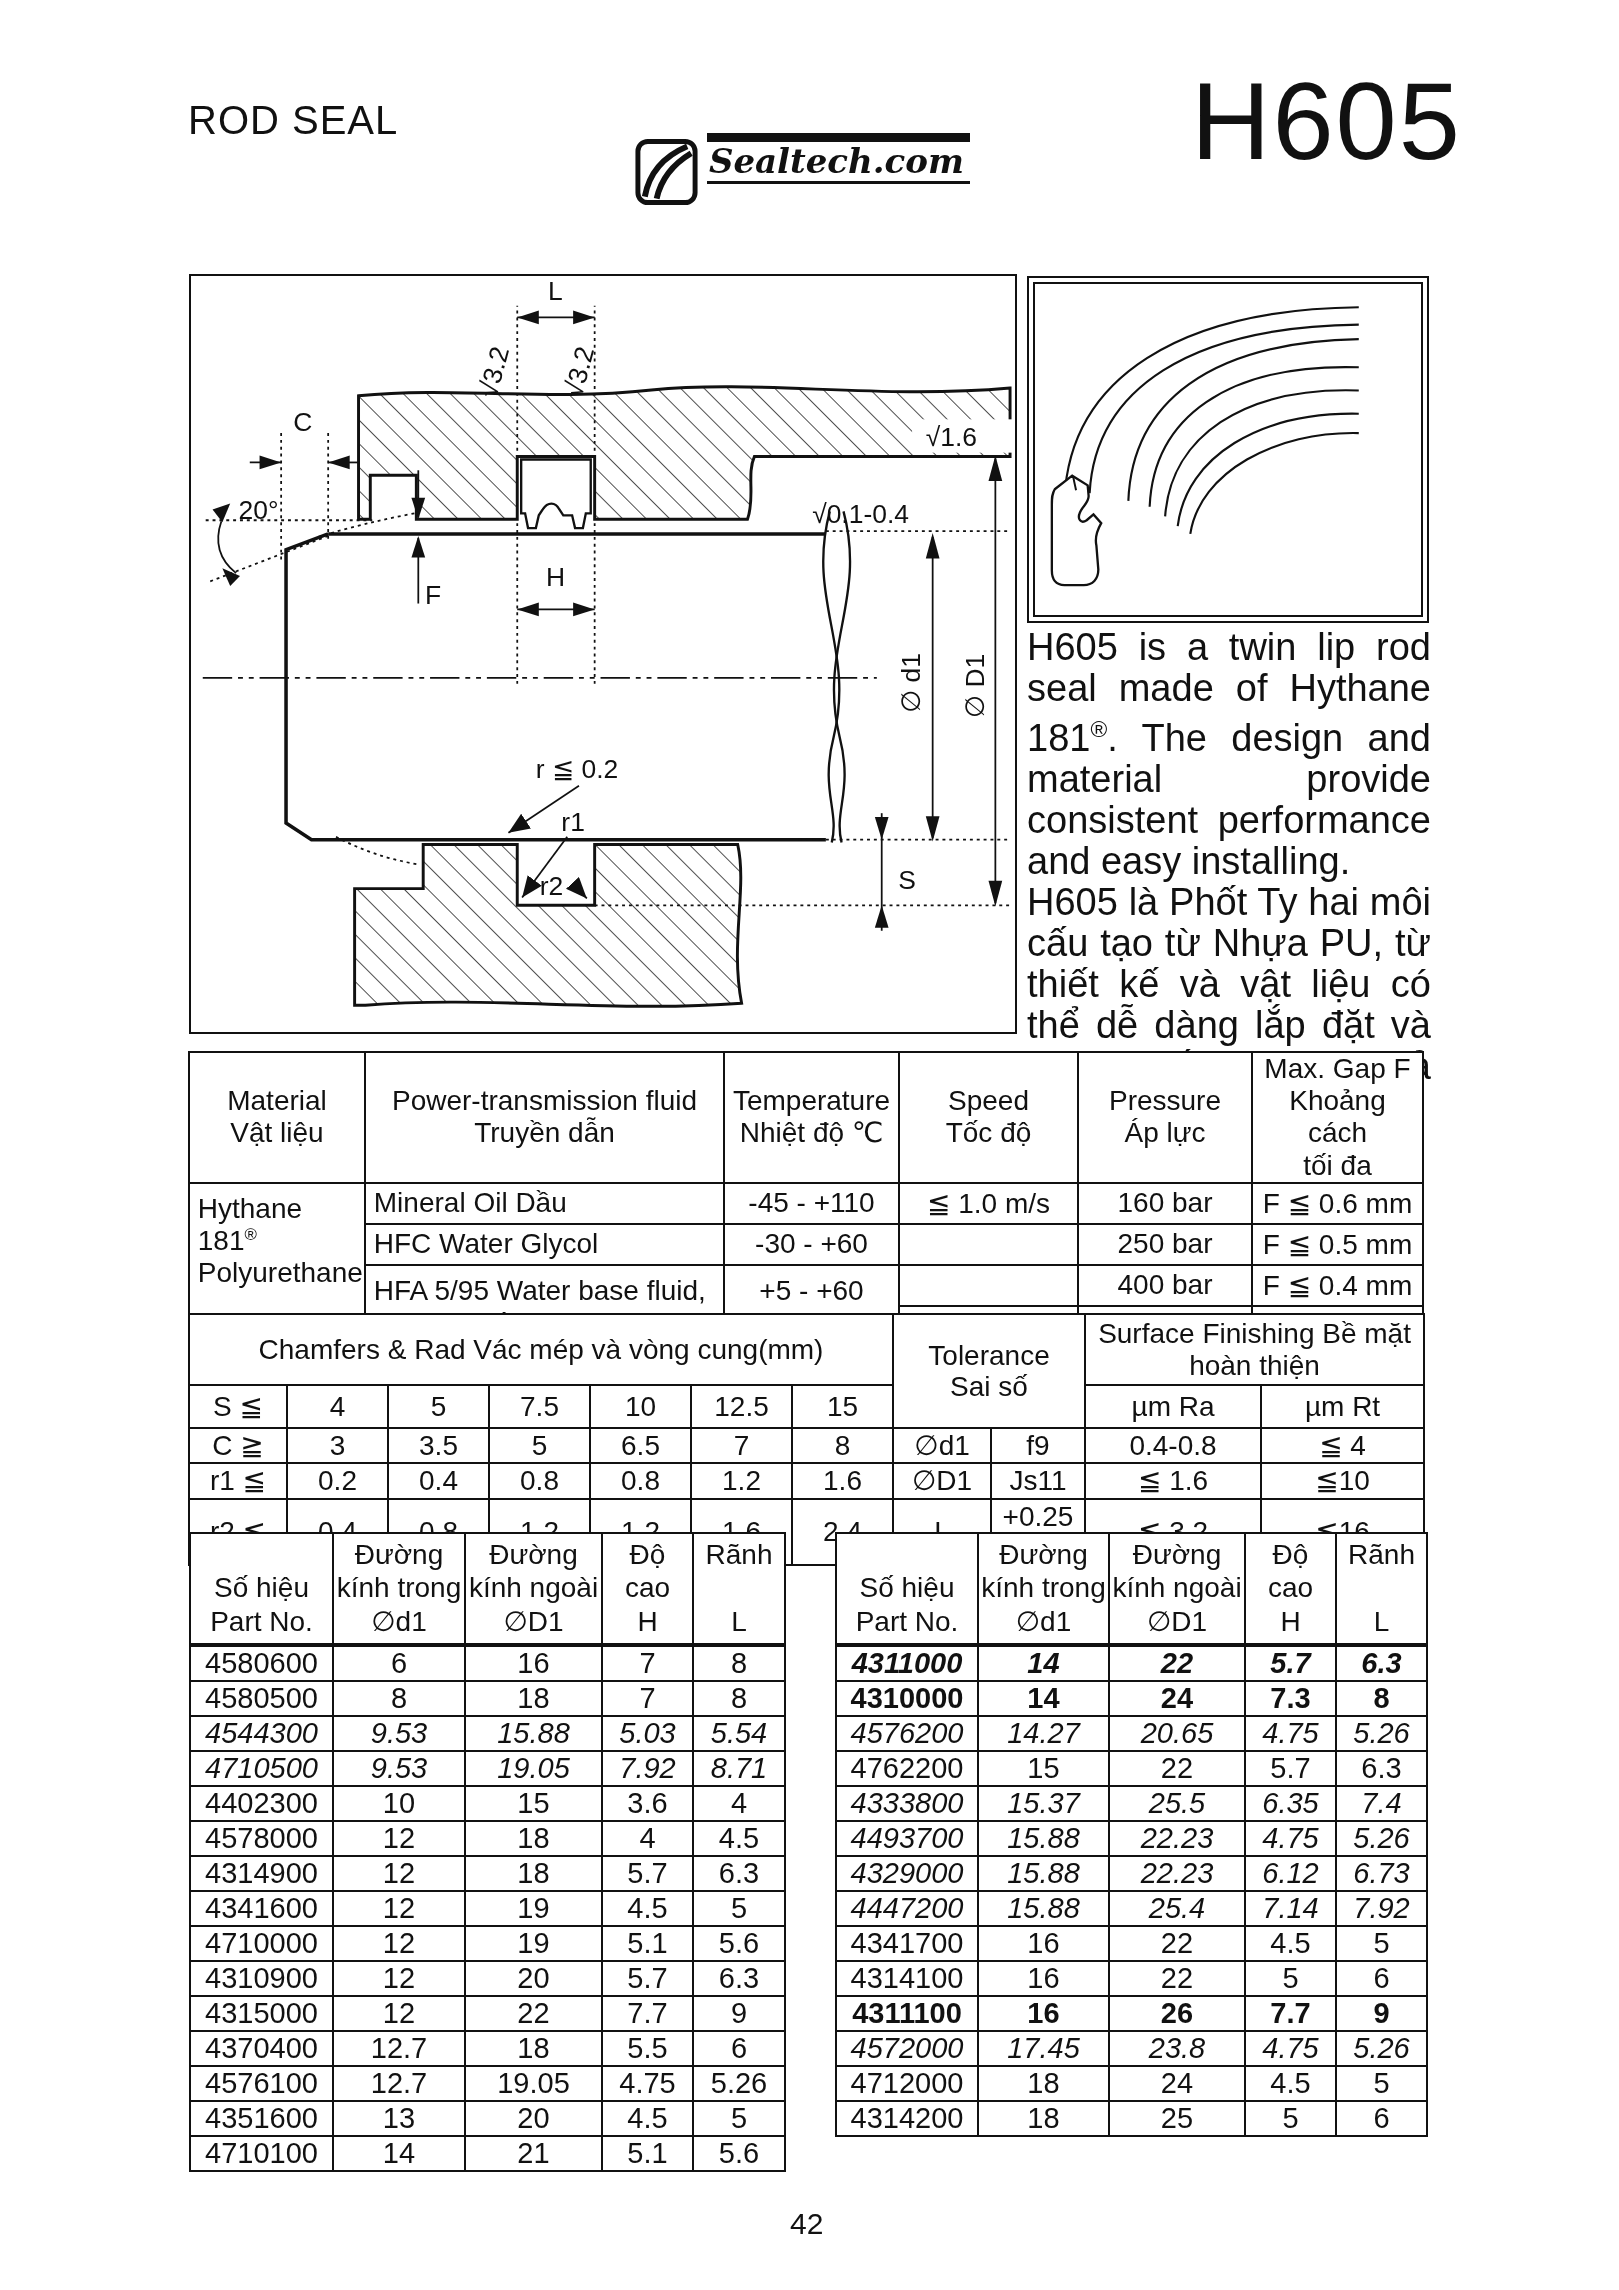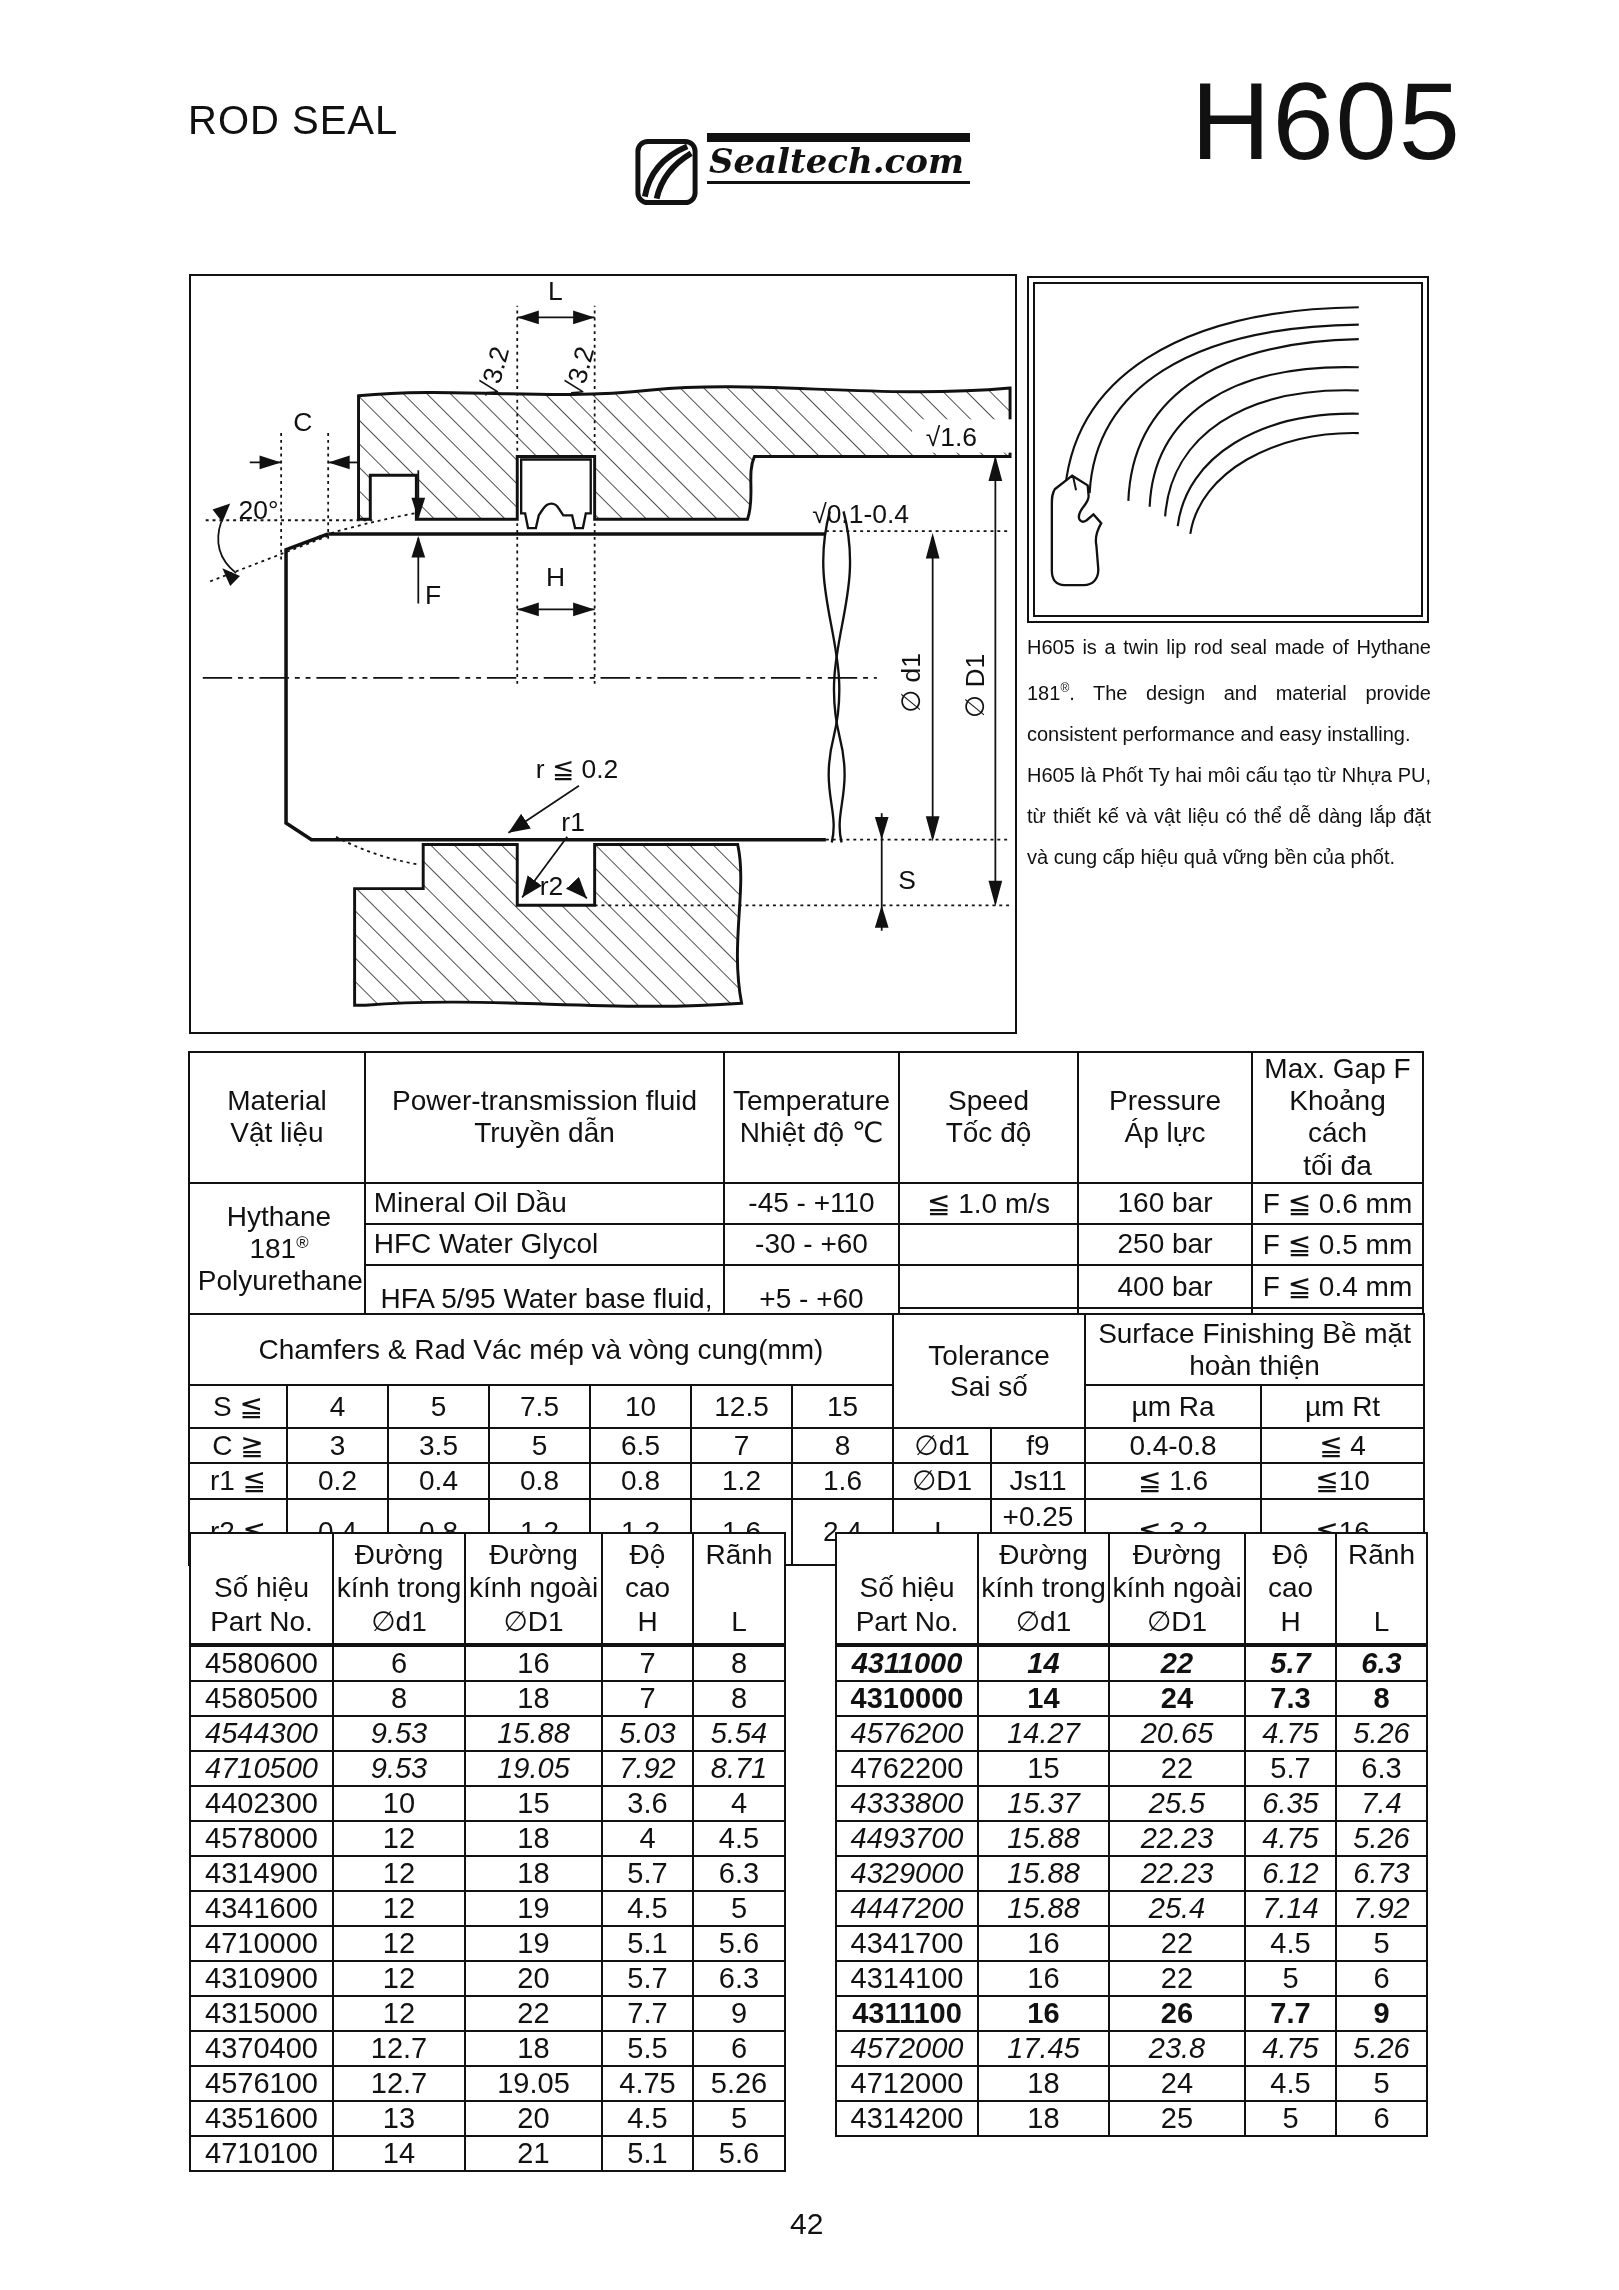"H605 is a twin lip" .description { font-size: 20px -> 38px }
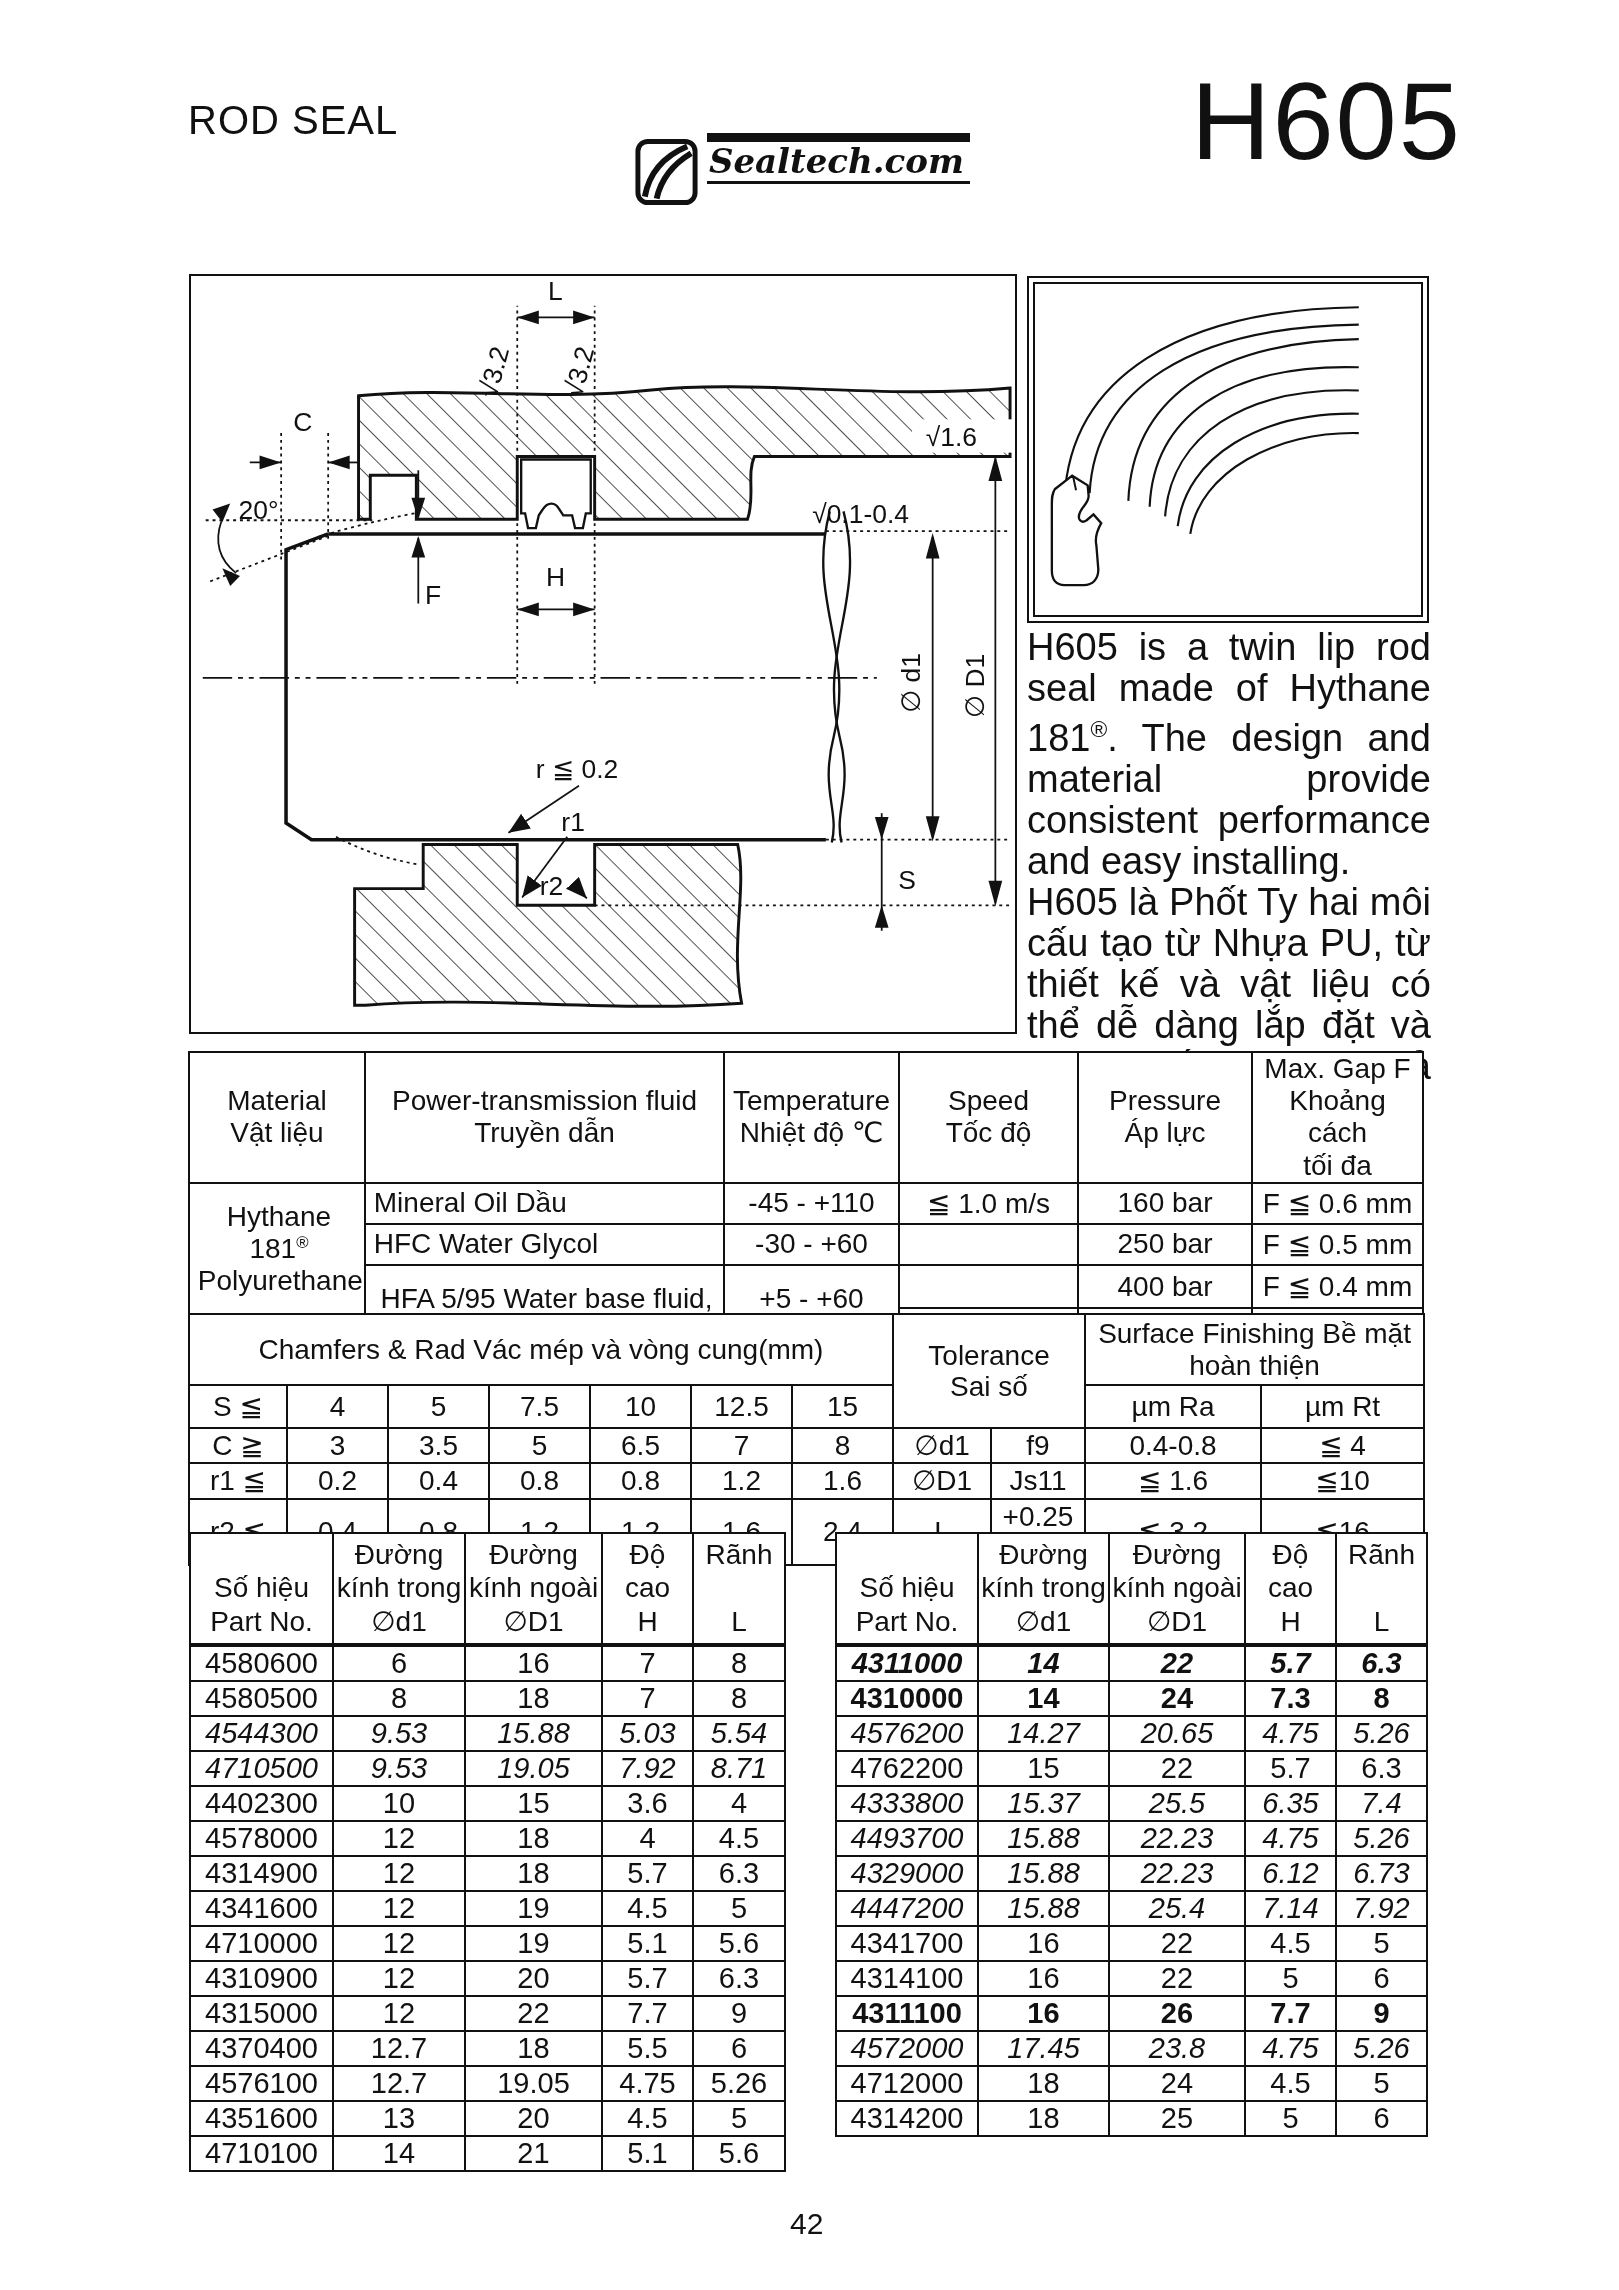"Hythane 181®" .spec-table td.vt { padding-top: 17px -> 9px; text-align: center -> none }
